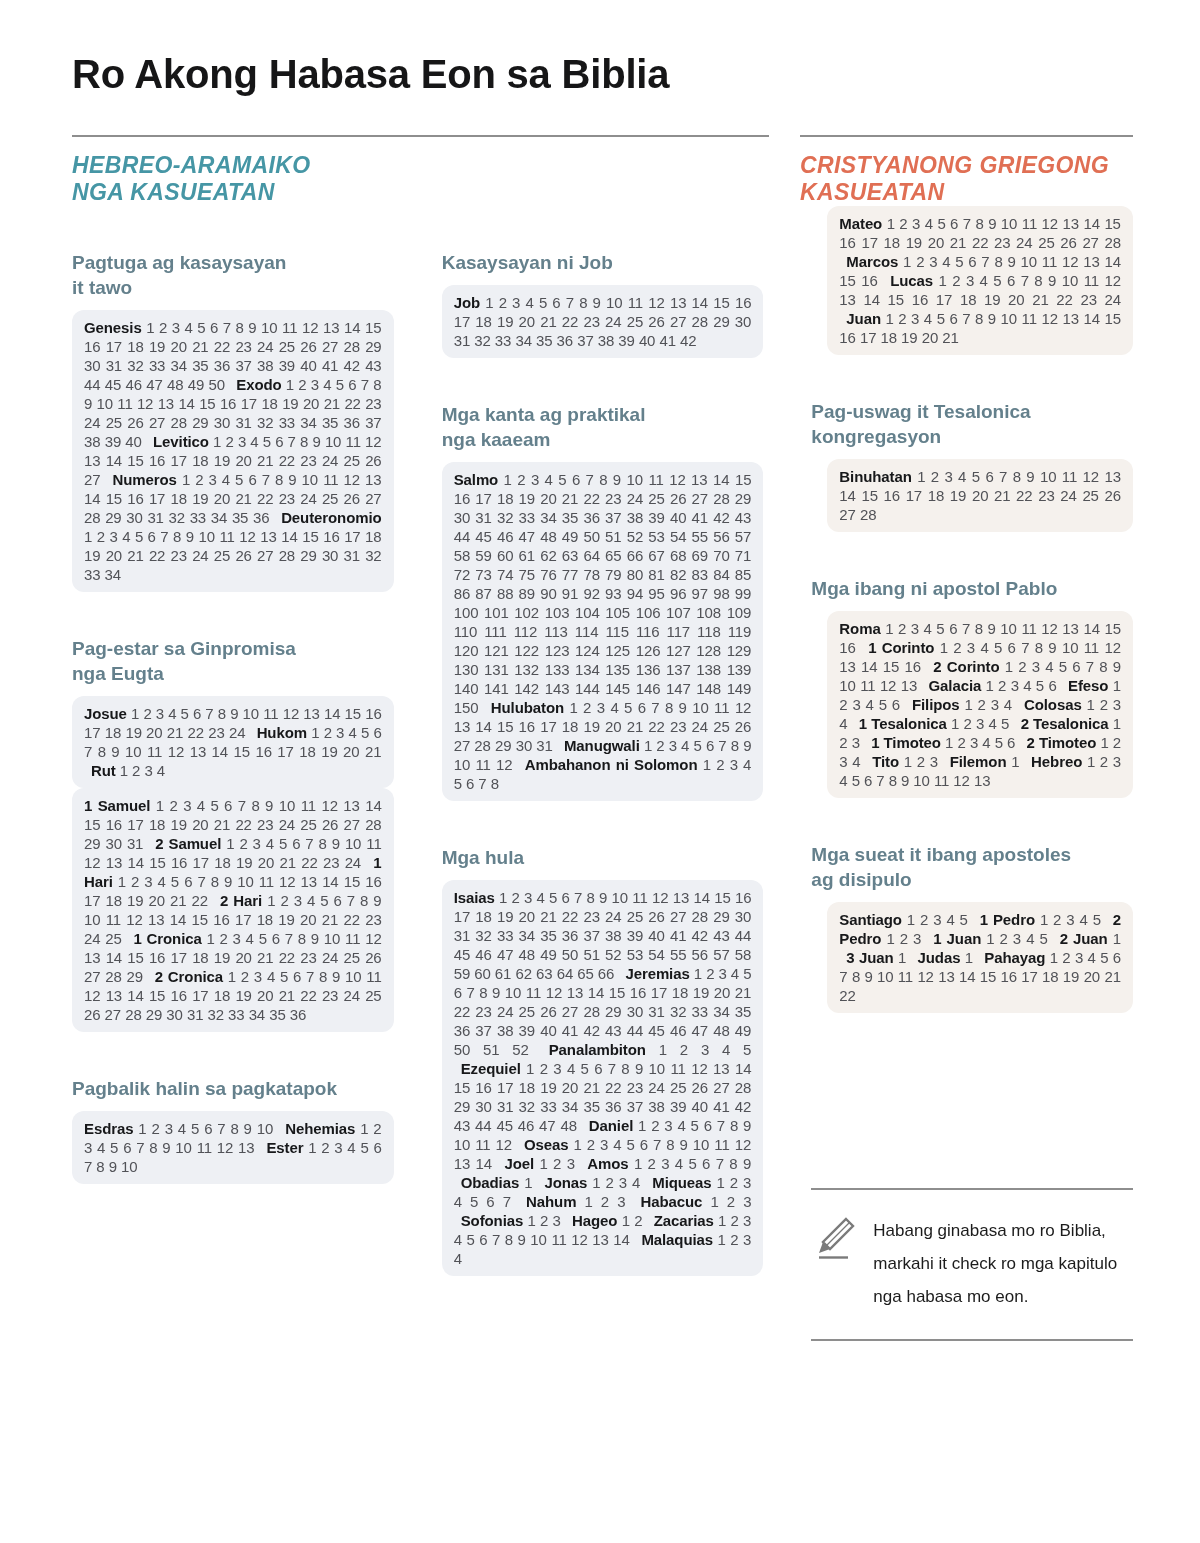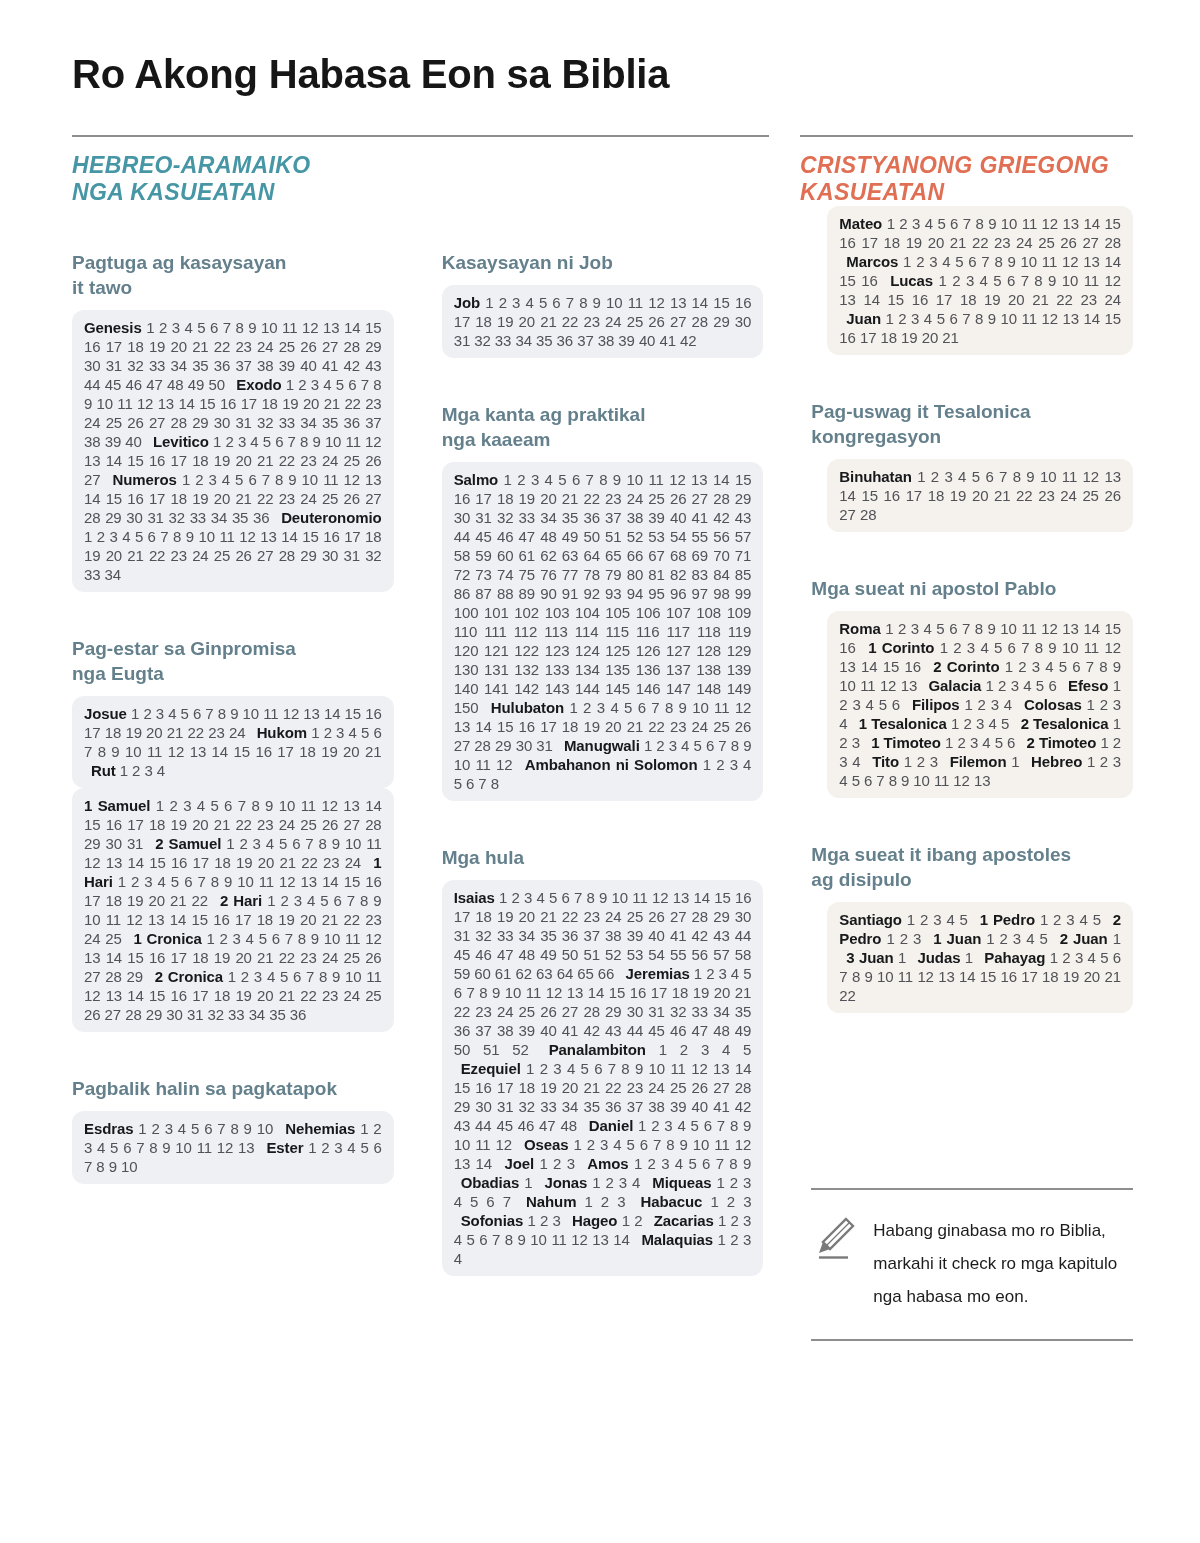"Mga sueat ni apostol Pablo" h3.group-heading { text: sueat -> ibang }
